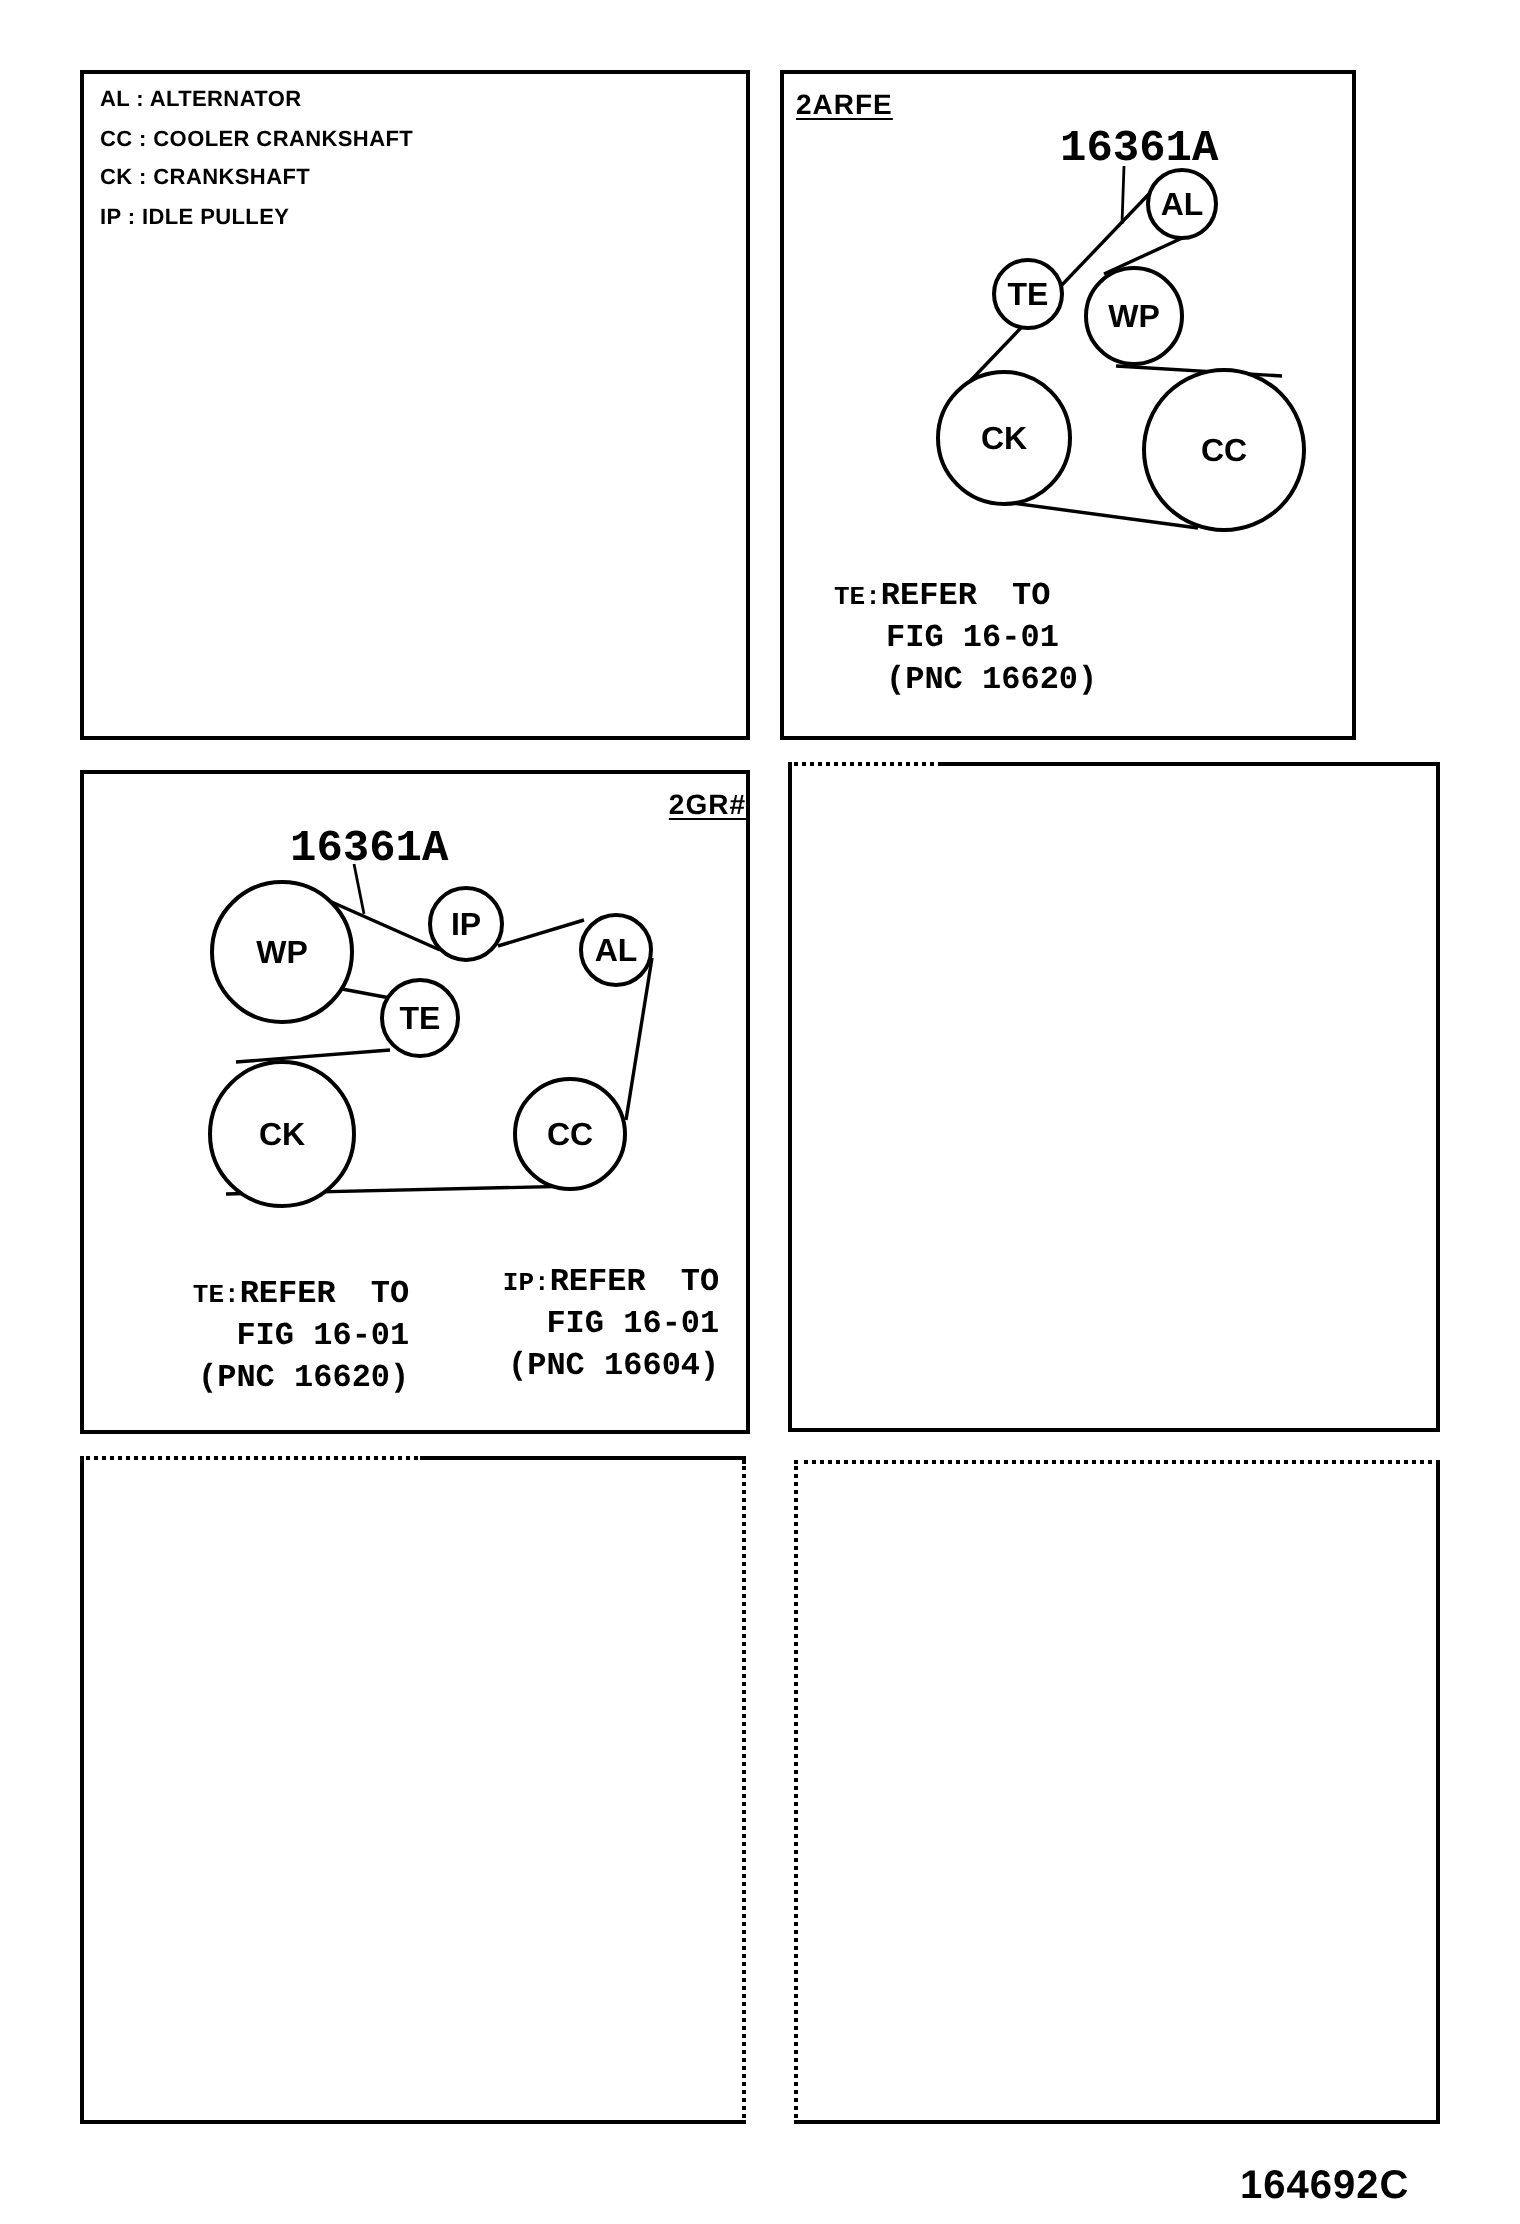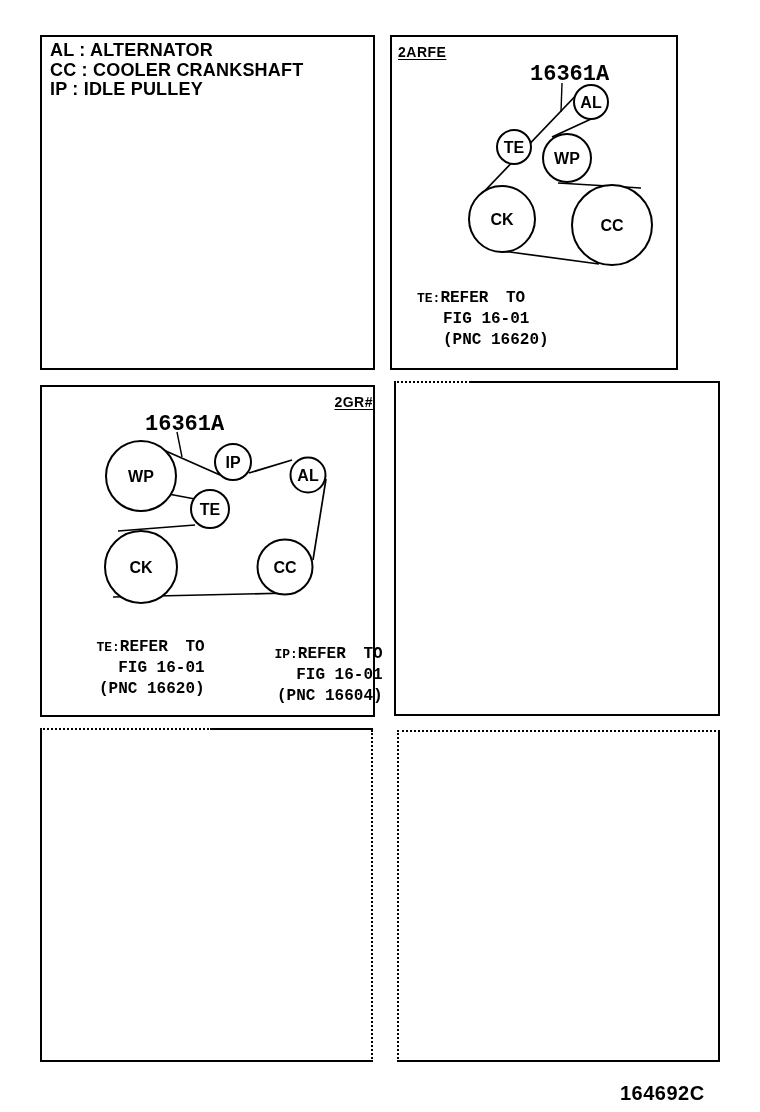"AL : ALTERNATOR" .legend-item { font-size: 18px -> 11px }
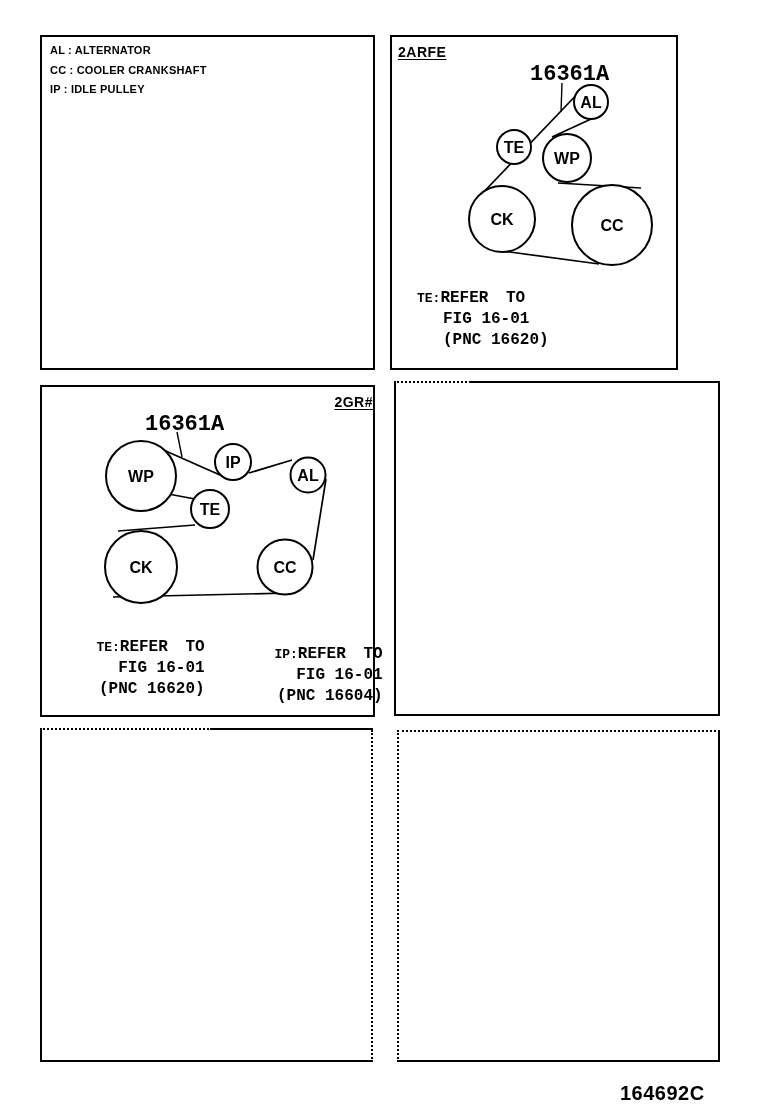"CK : CRANKSHAFT" div.legend-item { html: none -> <div>CK : CRANKSHAFT</div> }
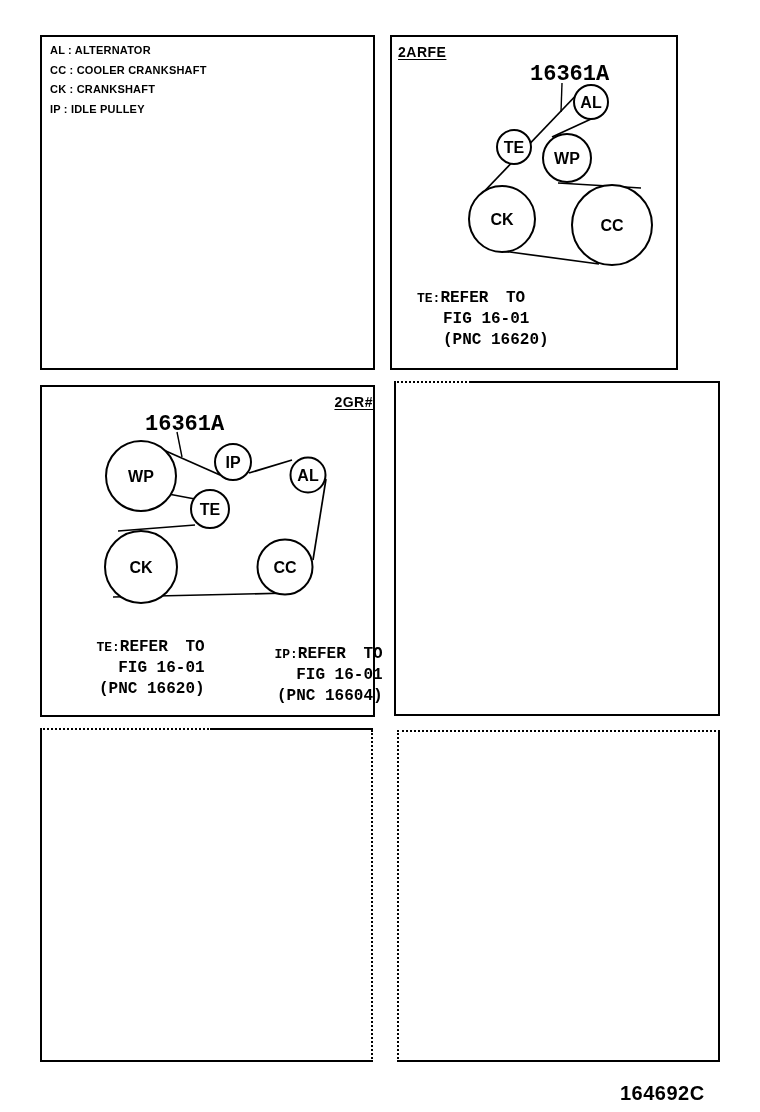"IP:REFER TO" div.note { margin-left: 23px -> none; top: 257px -> 244px }
